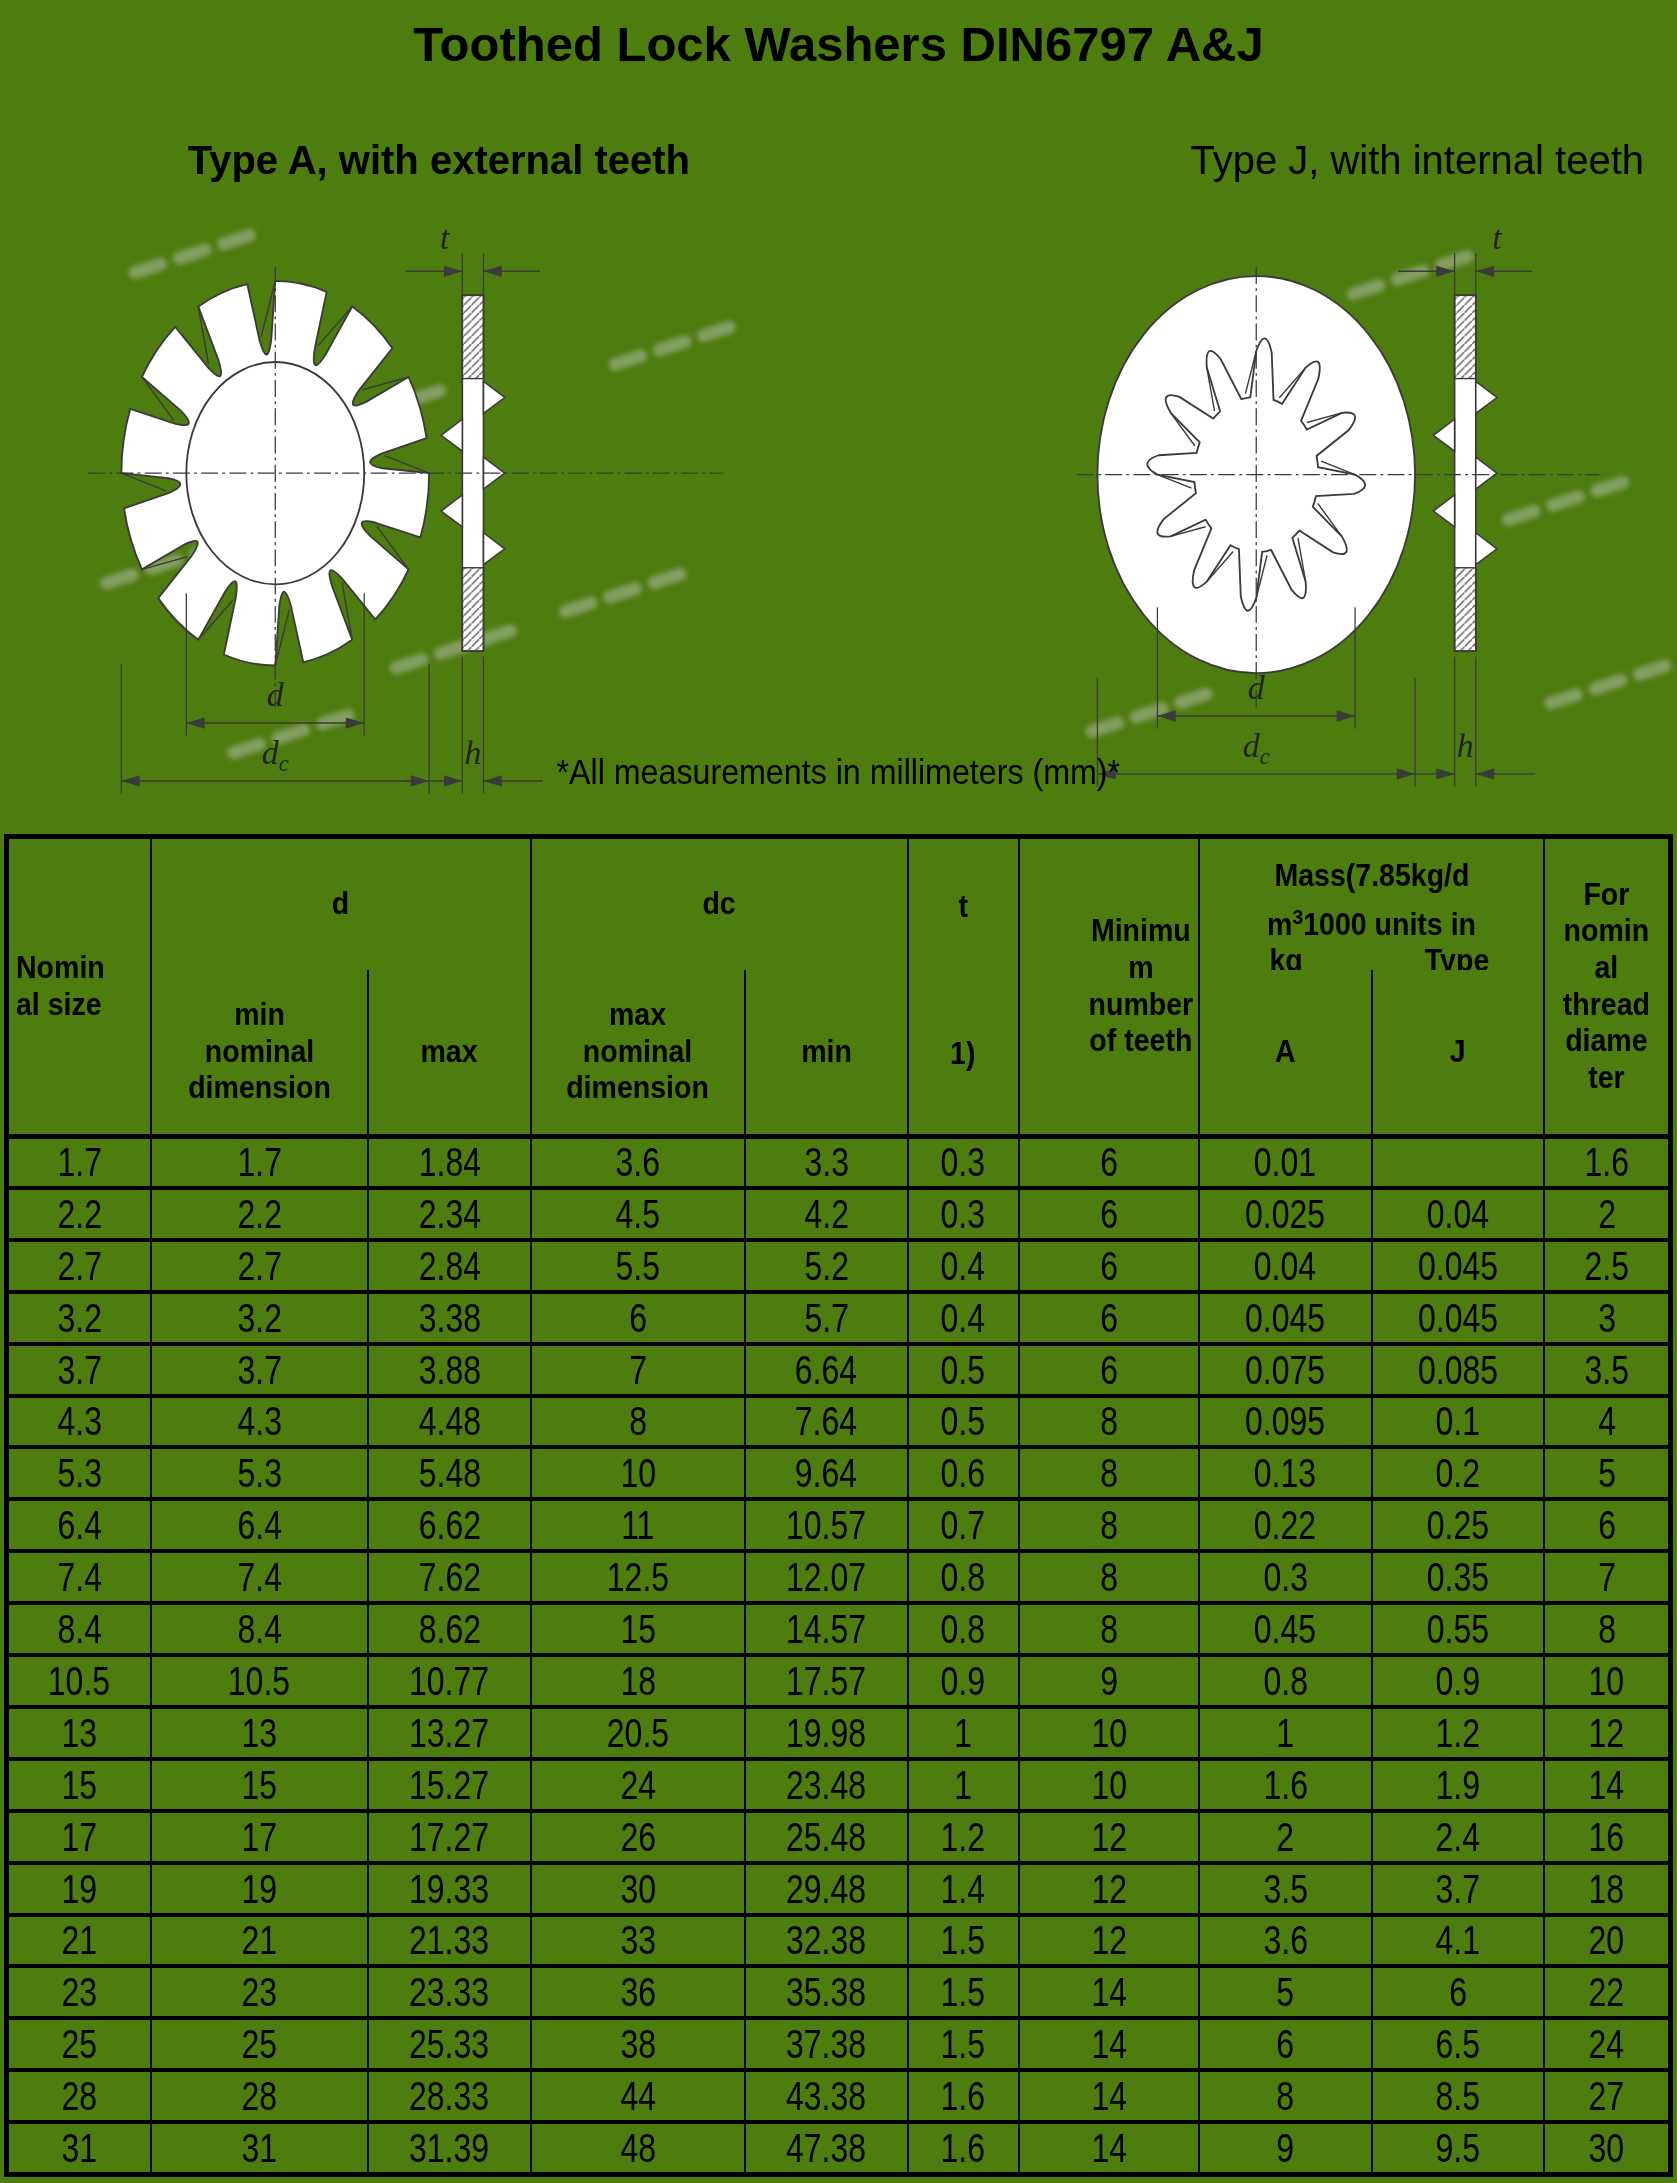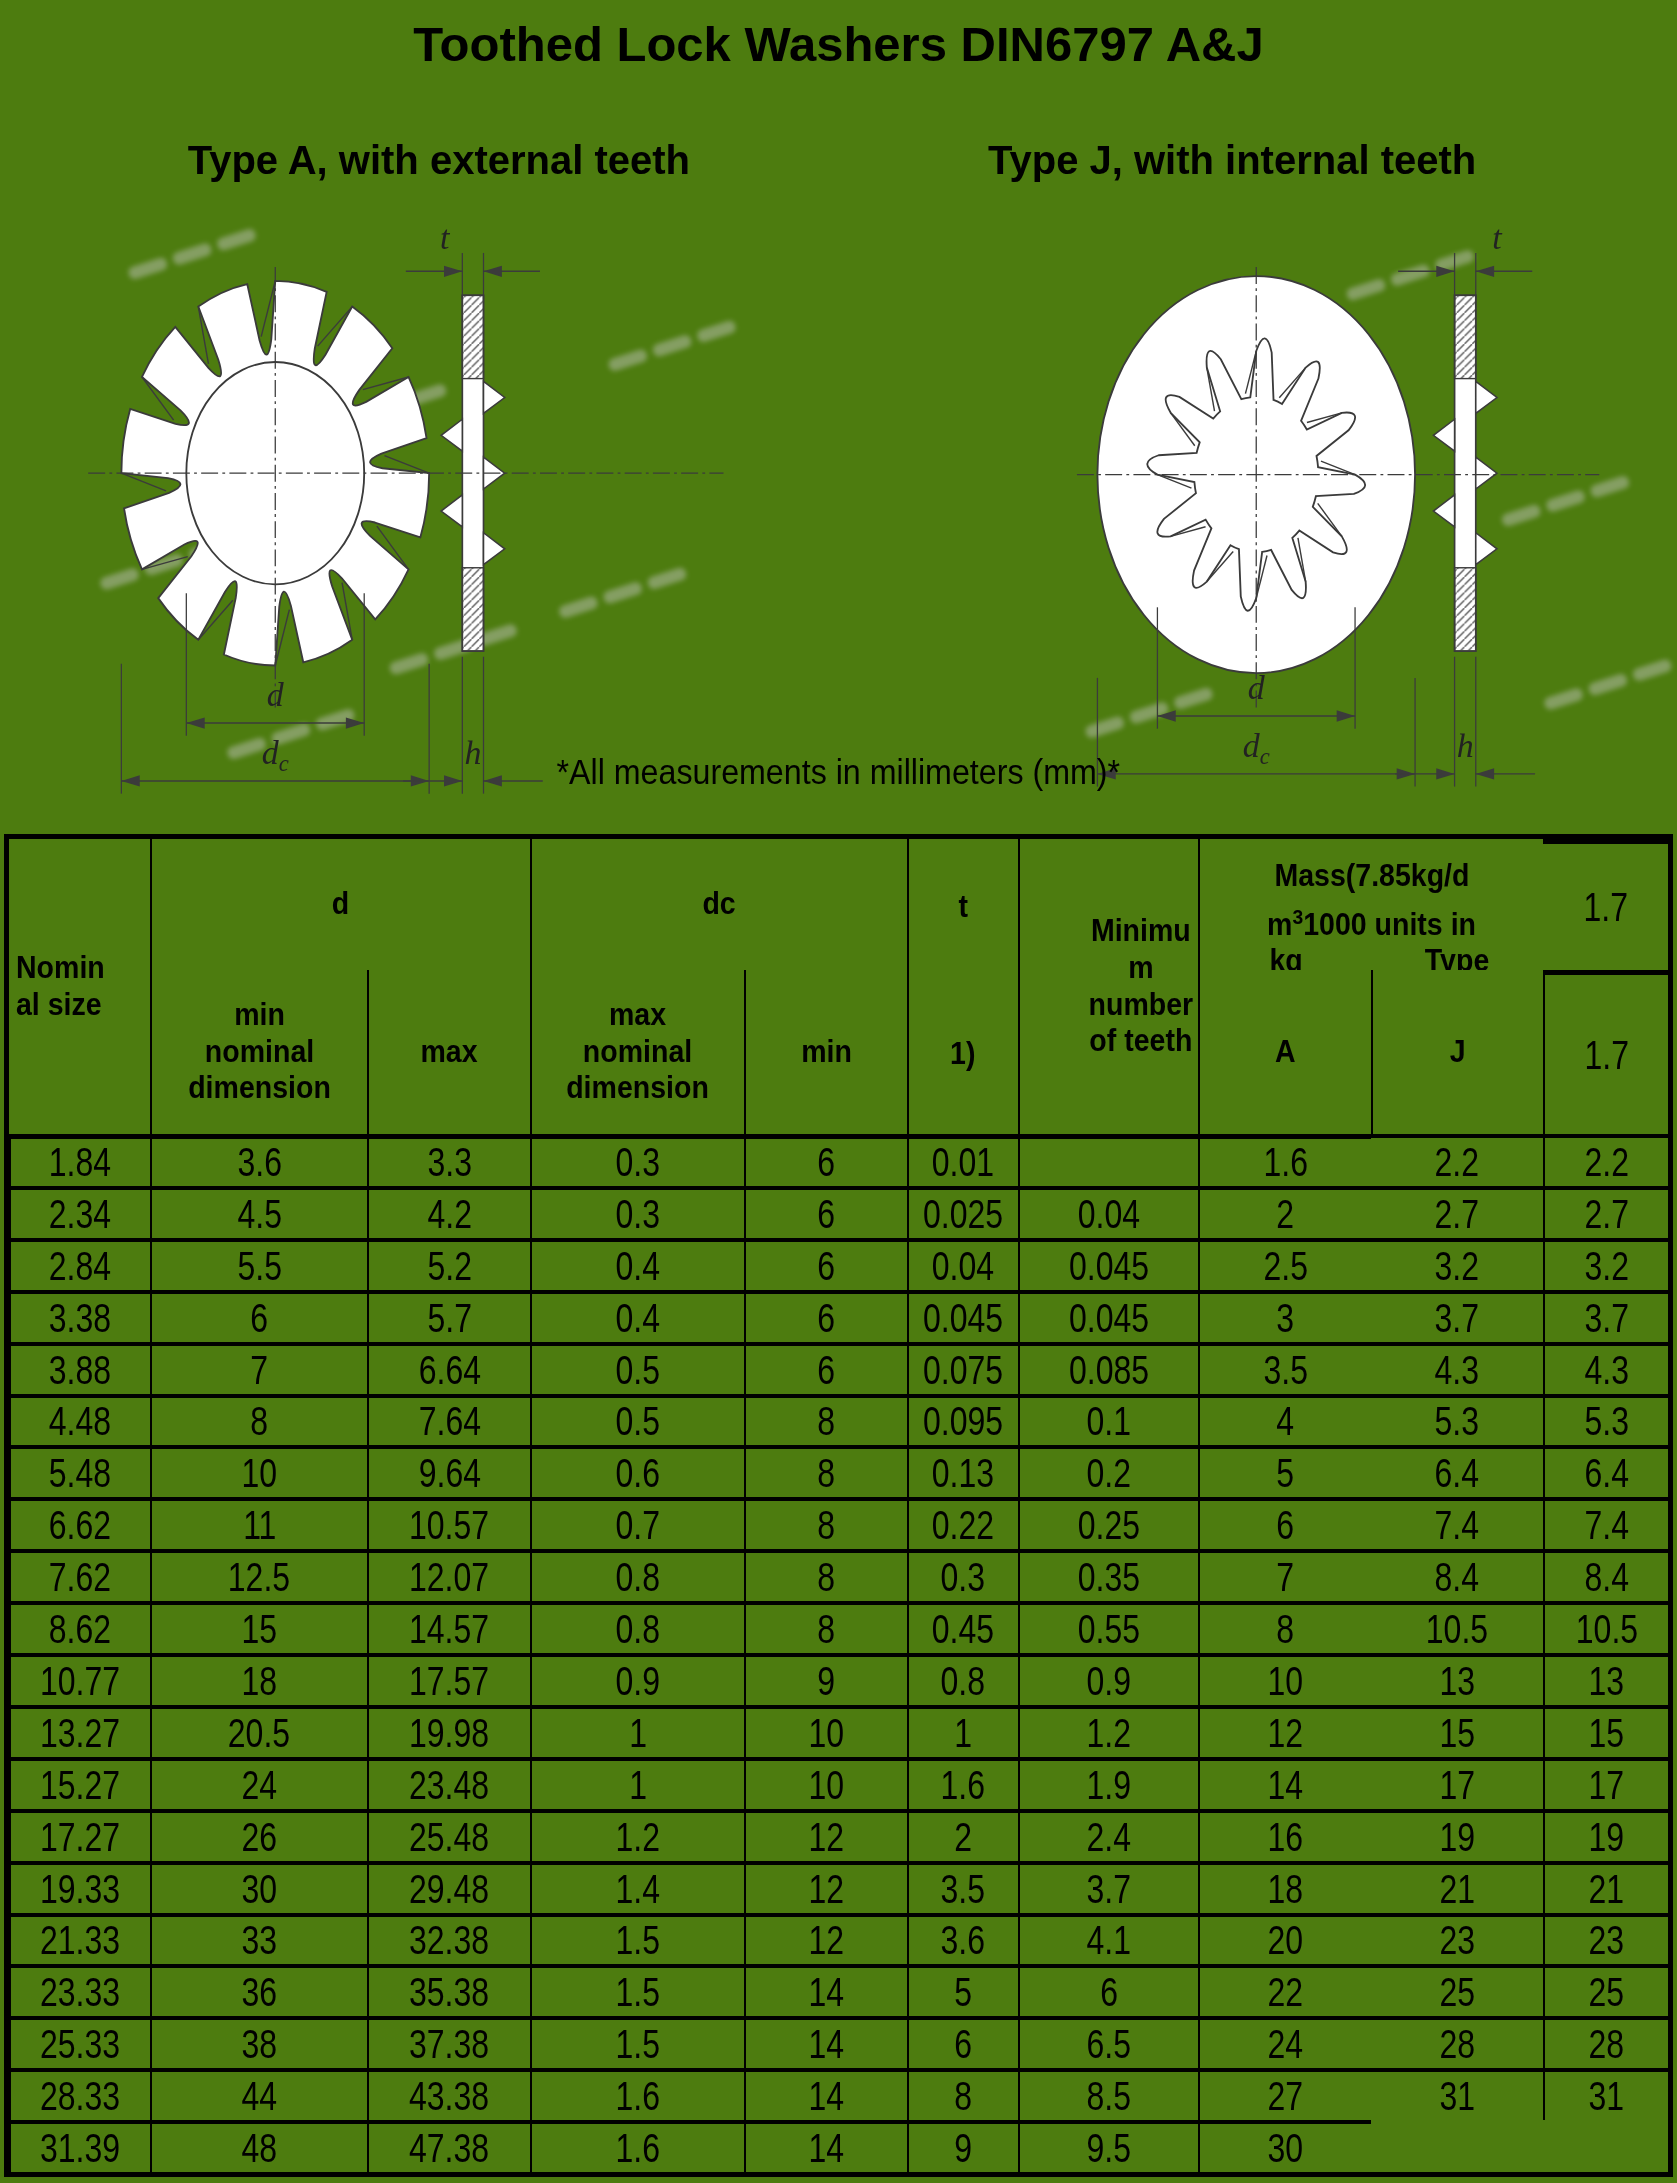"Type J, with internal teeth" .subtitle-right { font-weight: bold -> normal; text-align: left -> right }
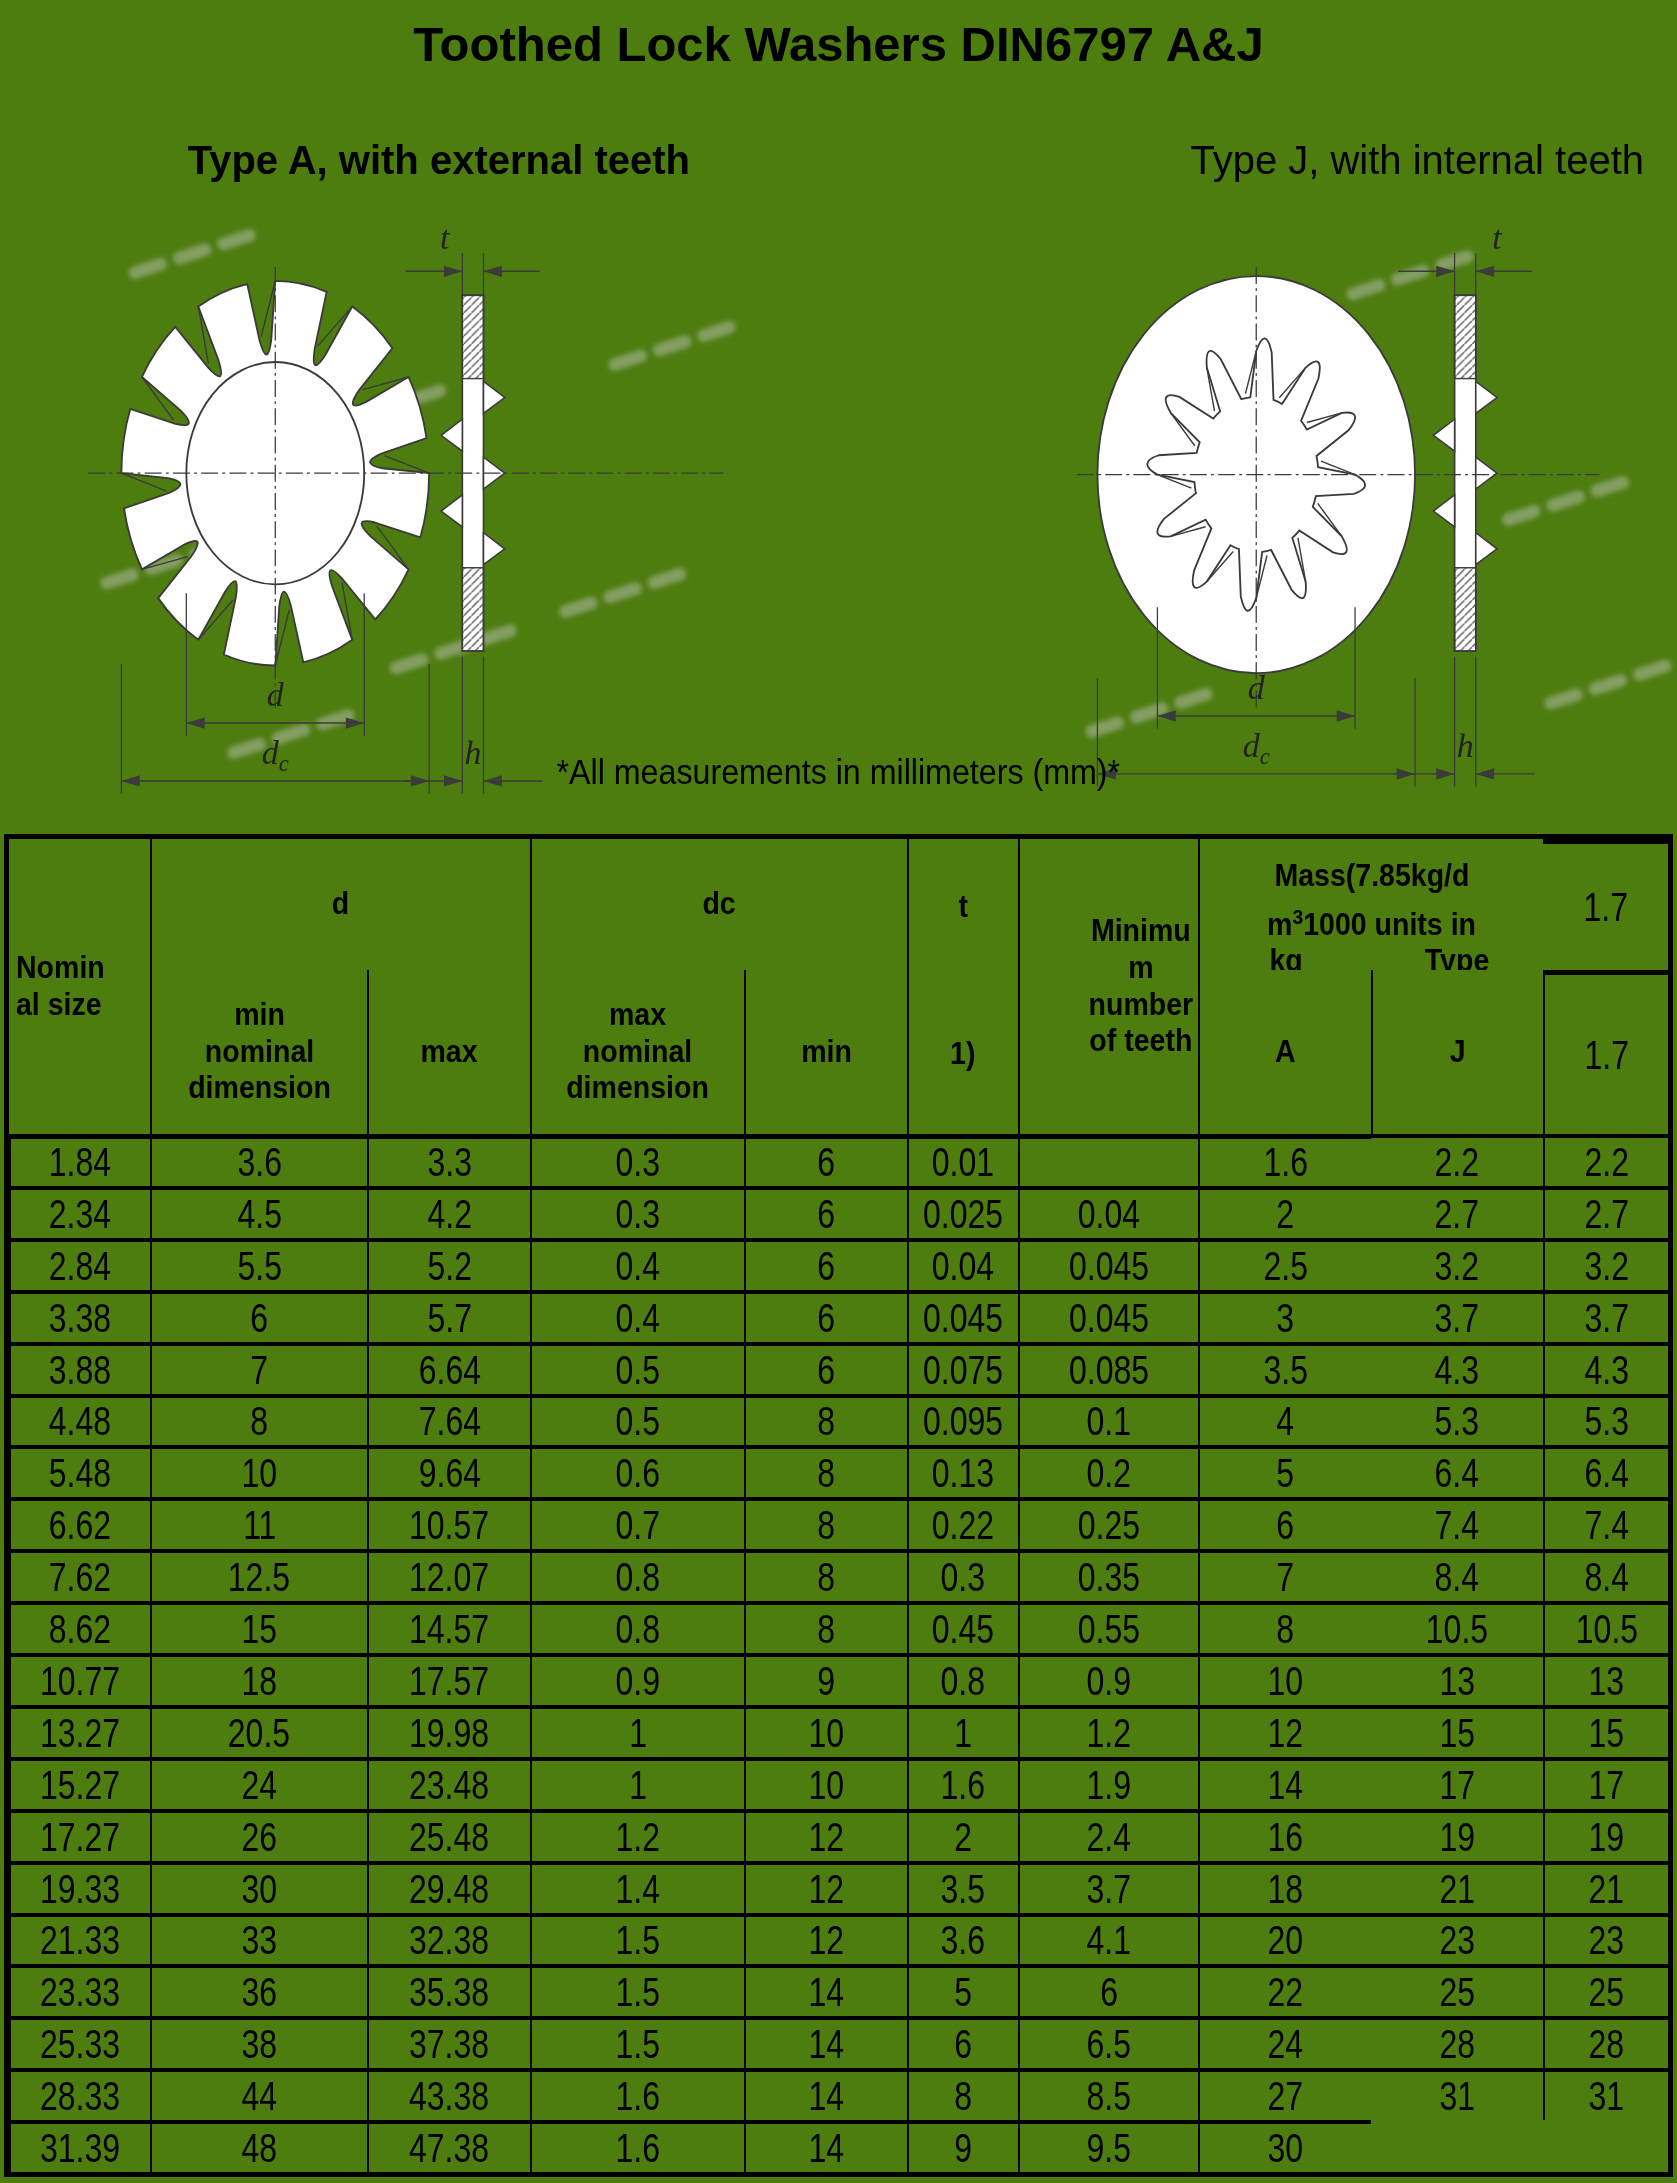"For" div.c { html: none -> <div> <span>For nomin al thread diame ter</span> </div> }
